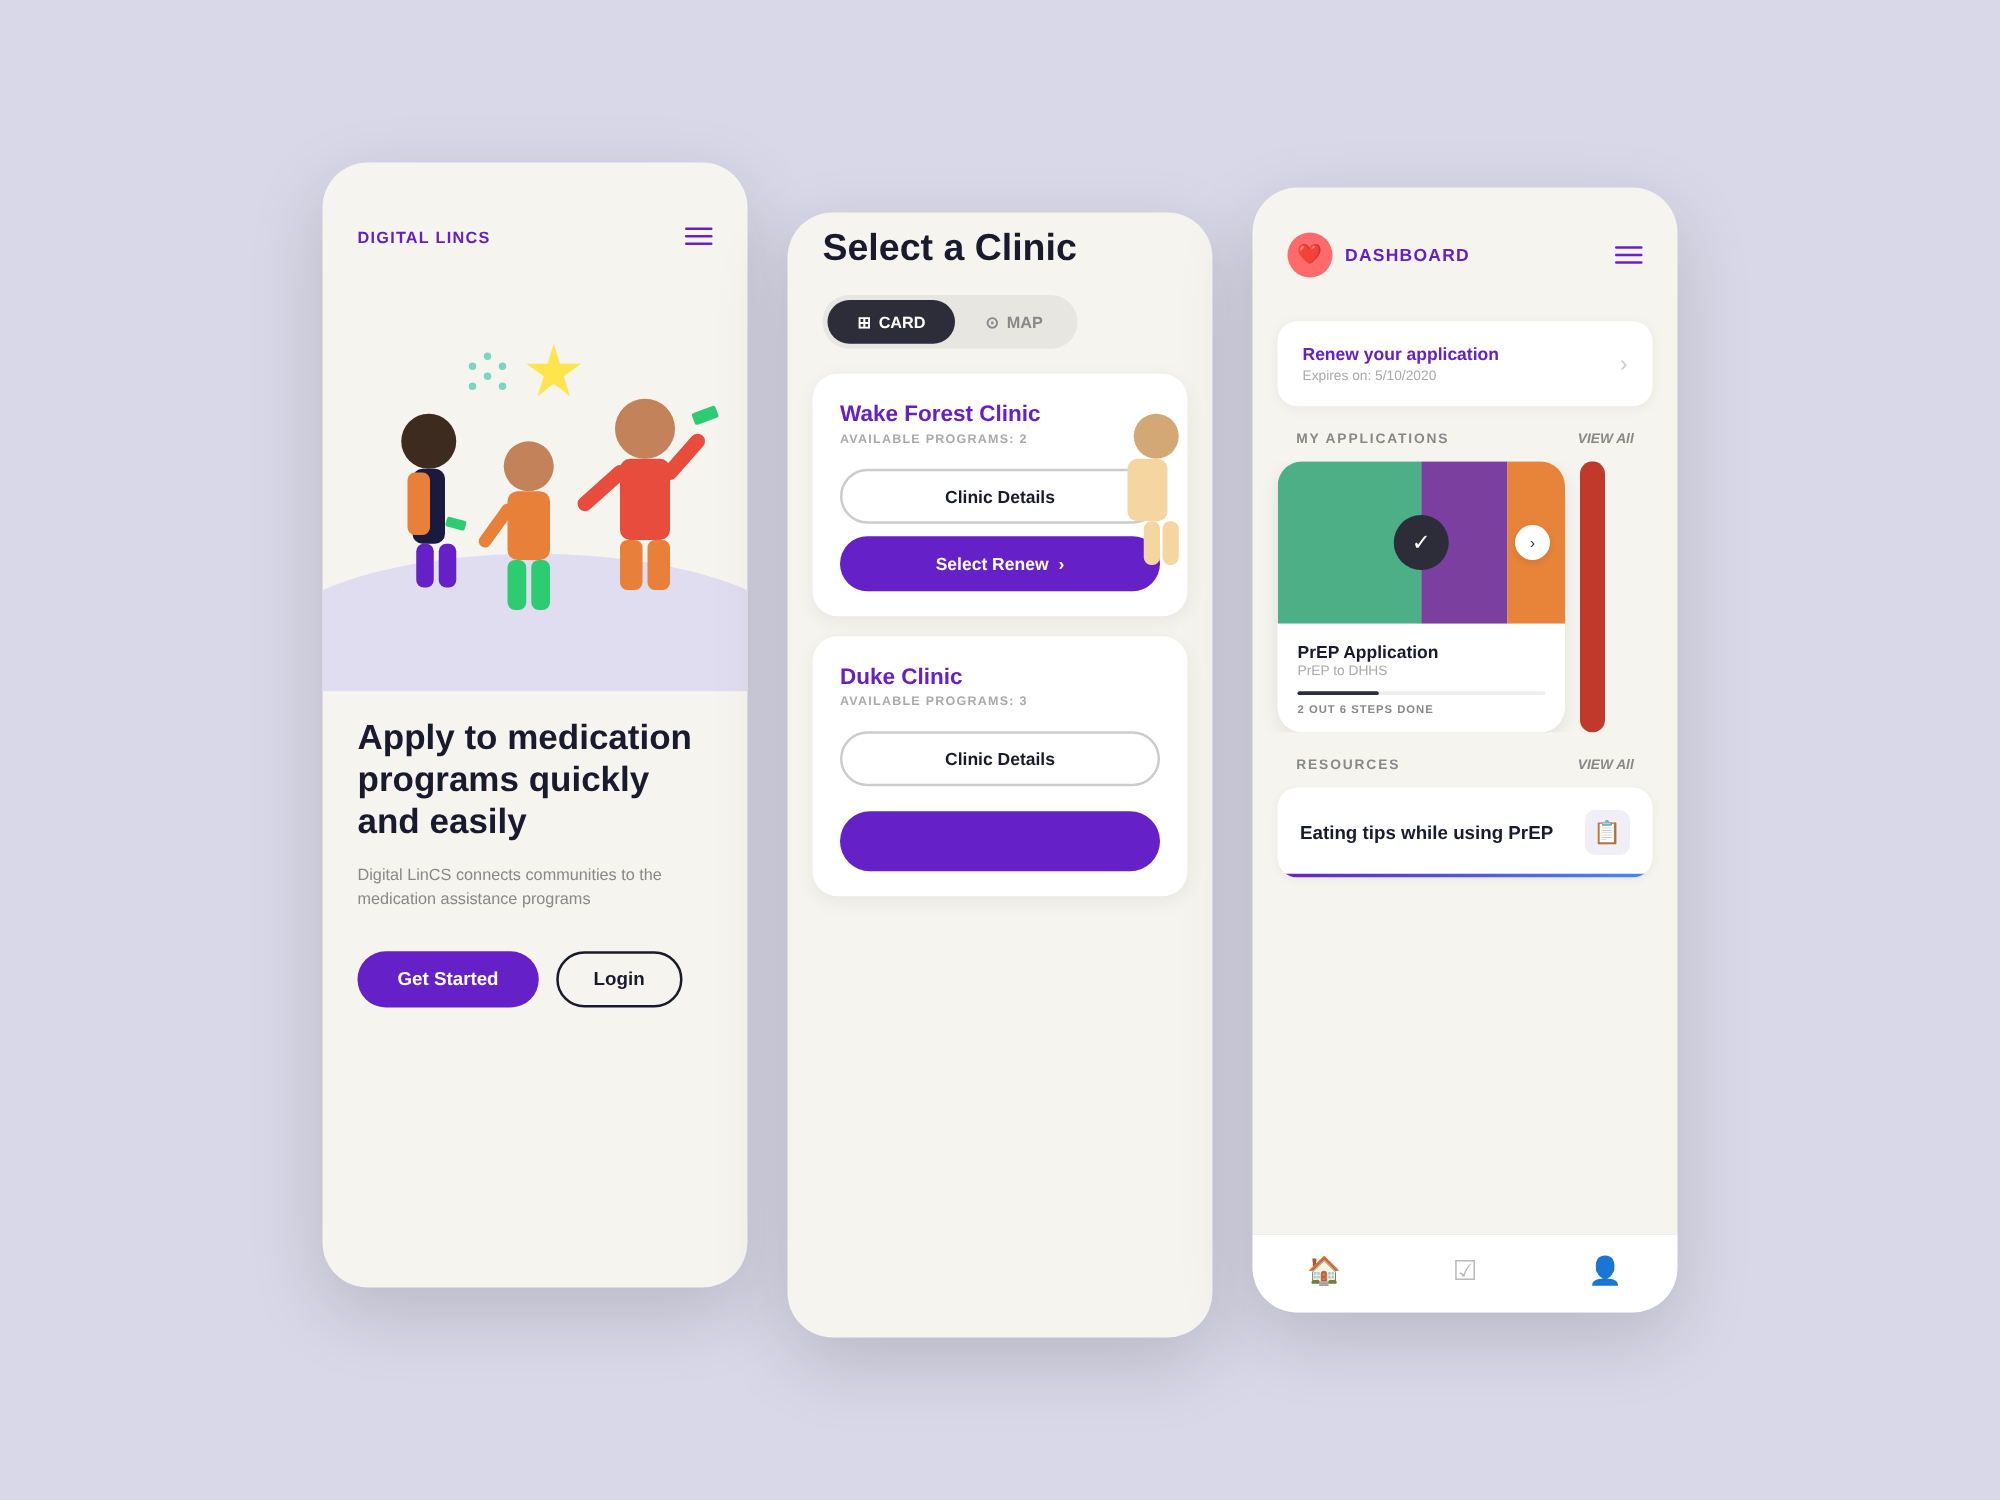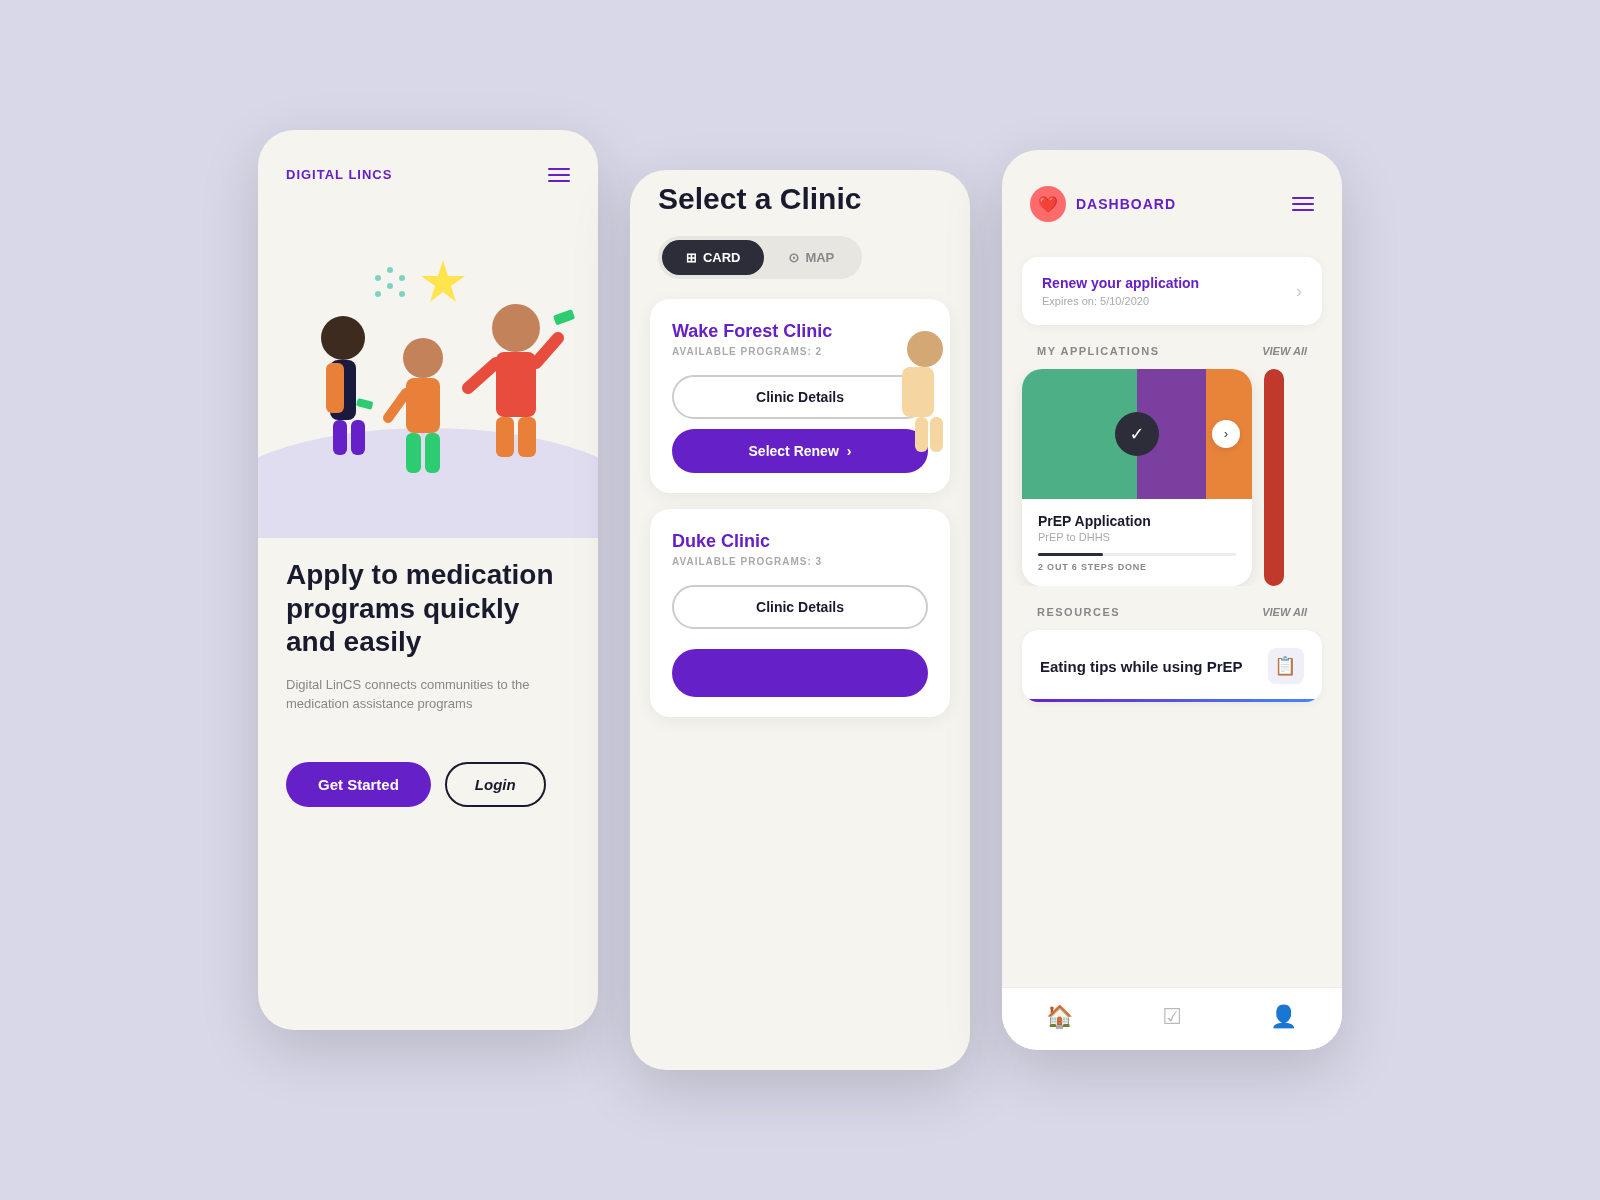"DIGITAL LINCS" .p1-header { align-items: center -> none; padding: 37px 28px 16px -> 52px 28px 16px }
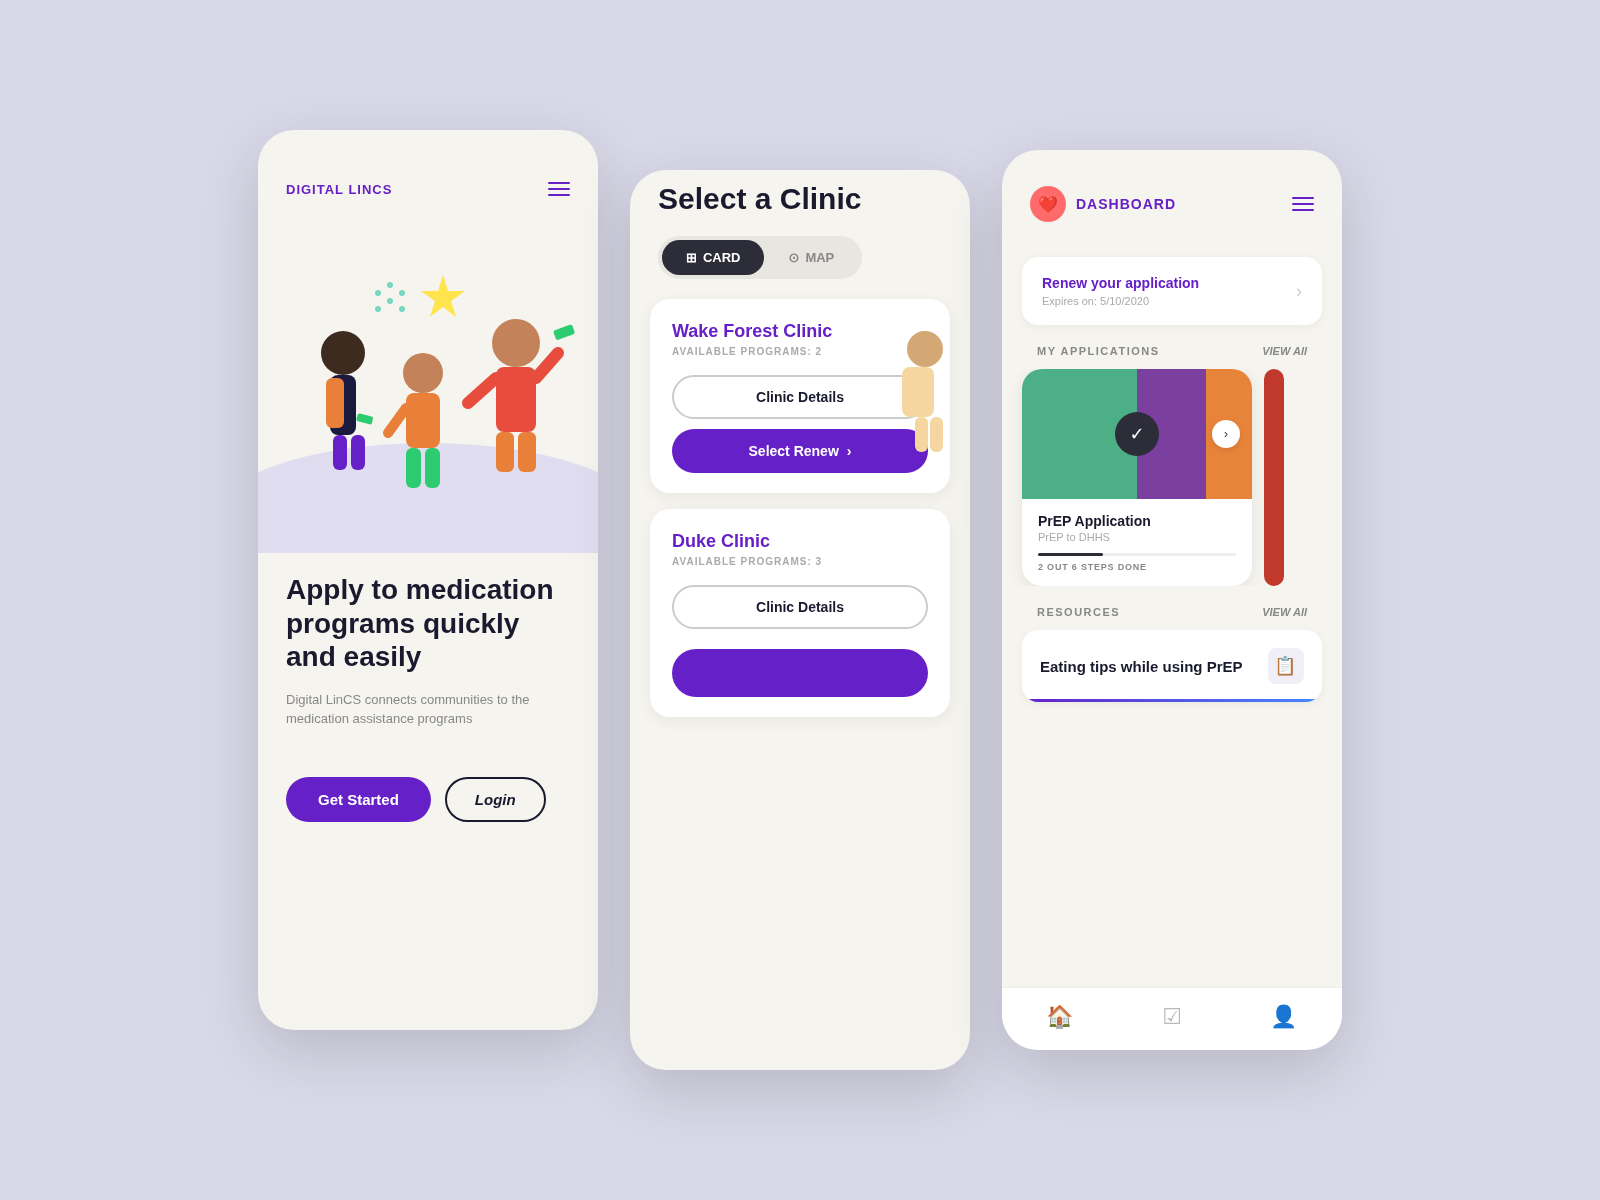"Digital LinCS connects communities to" .p1-subtitle { margin-bottom: 48px -> 32px }
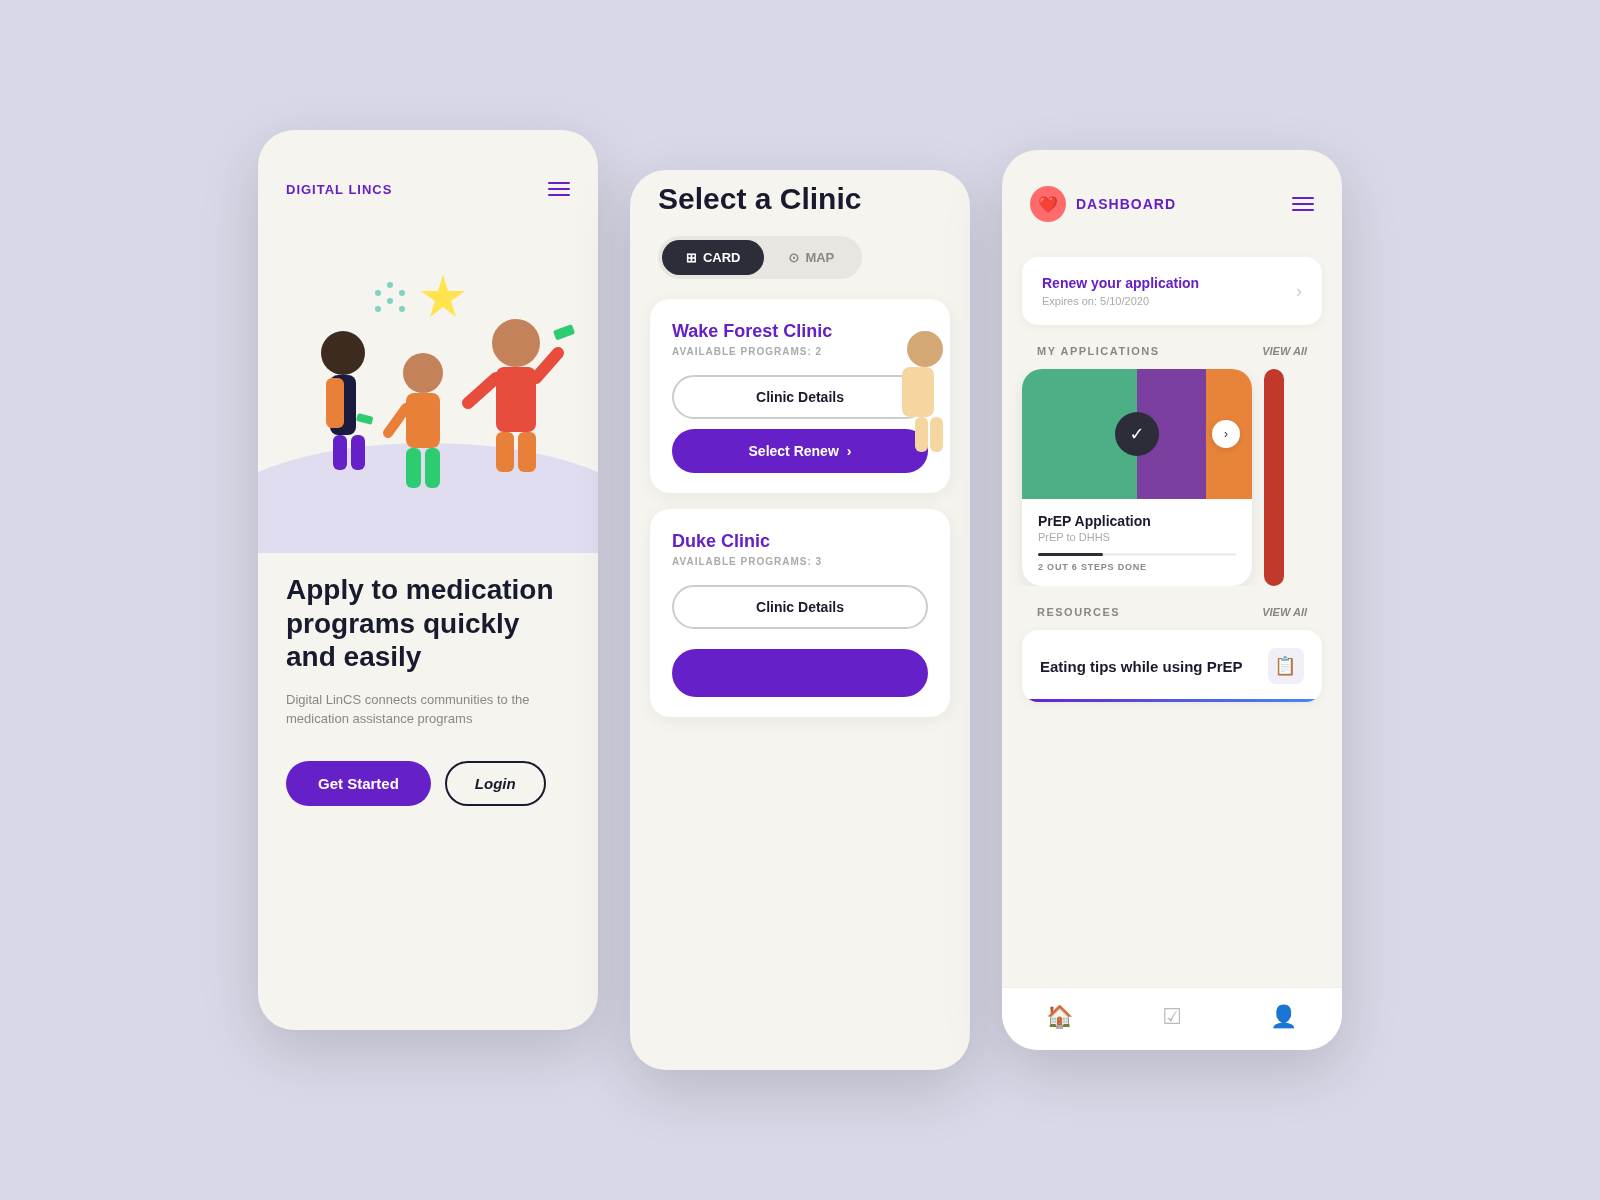"Login" .btn-login { font-style: italic -> none }
